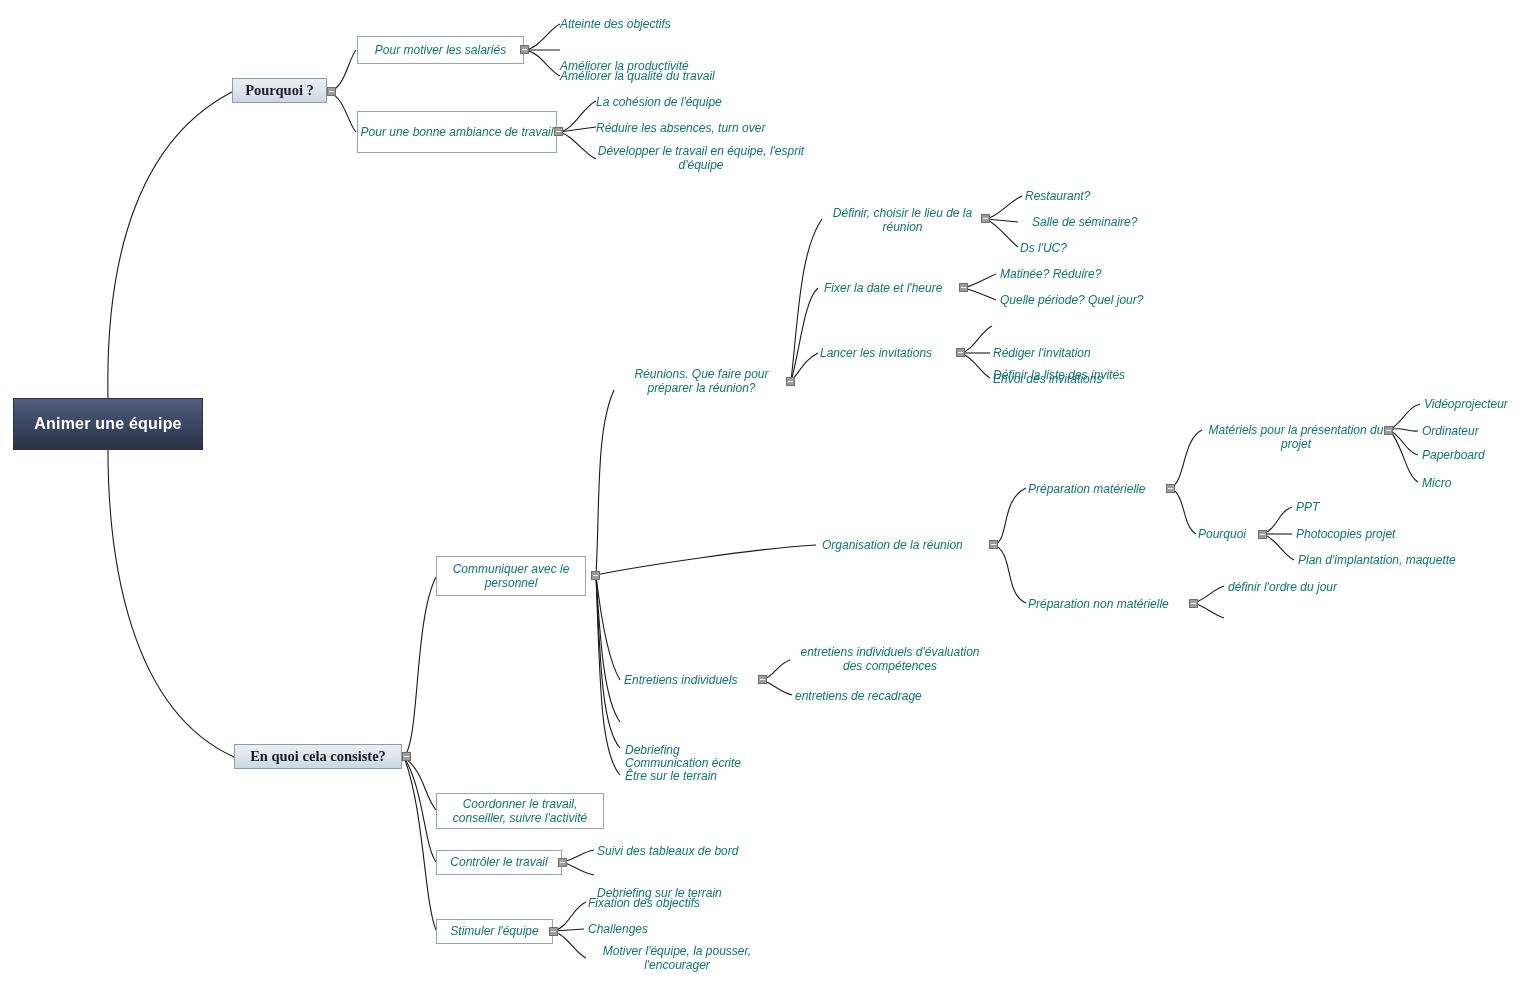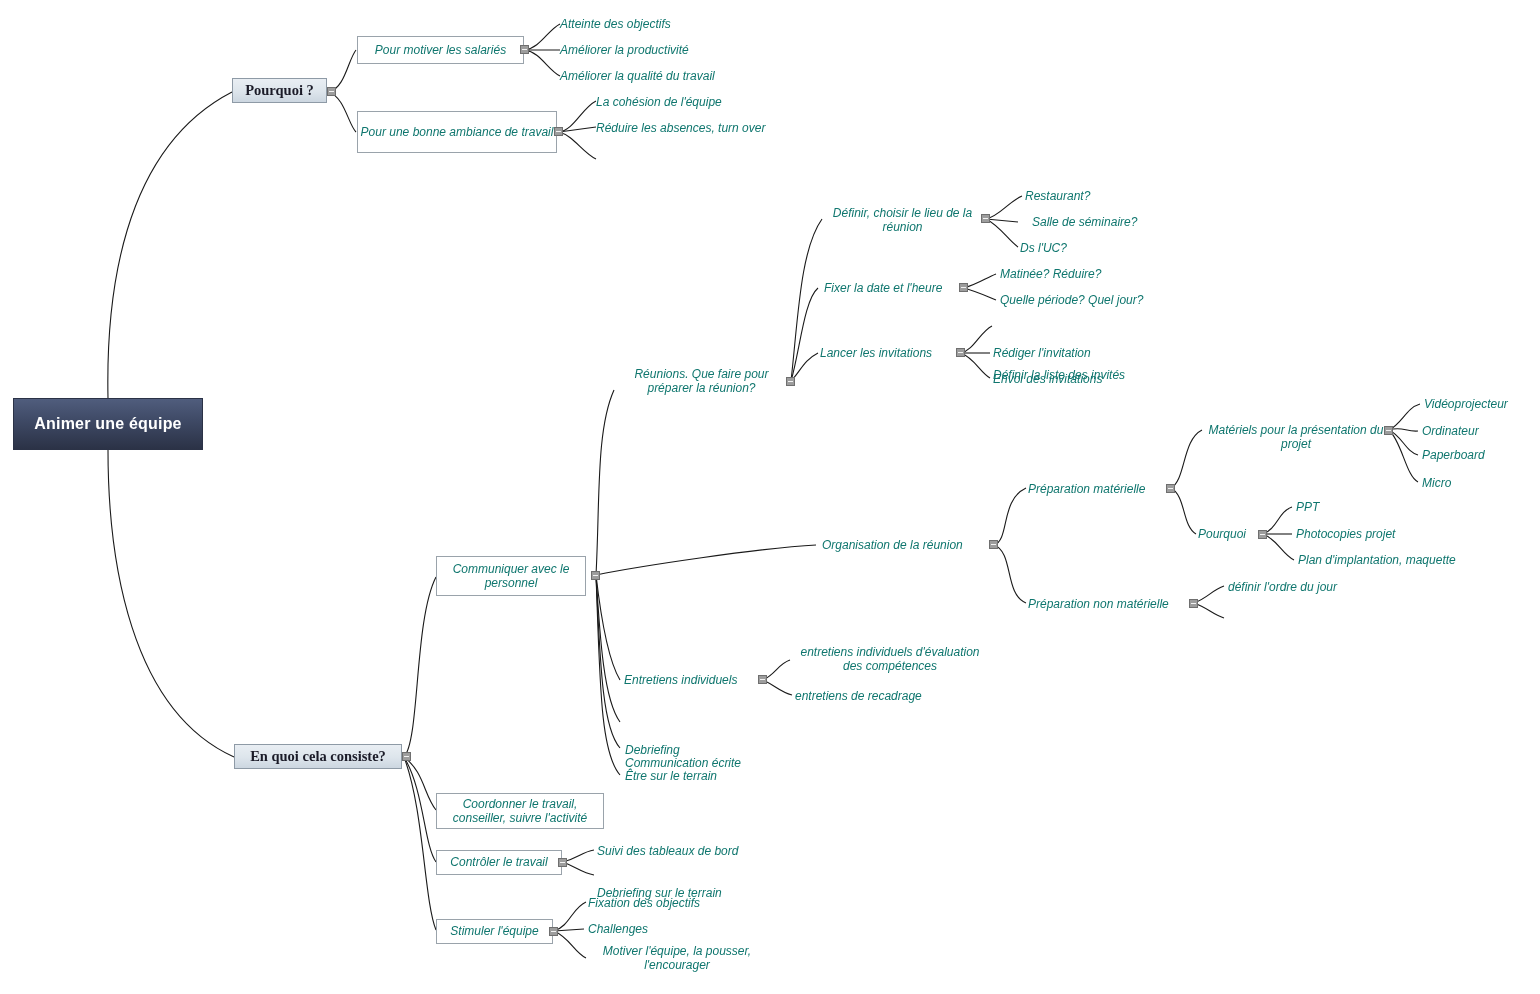"Améliorer la productivité" div.node { top: 40px -> 56px }
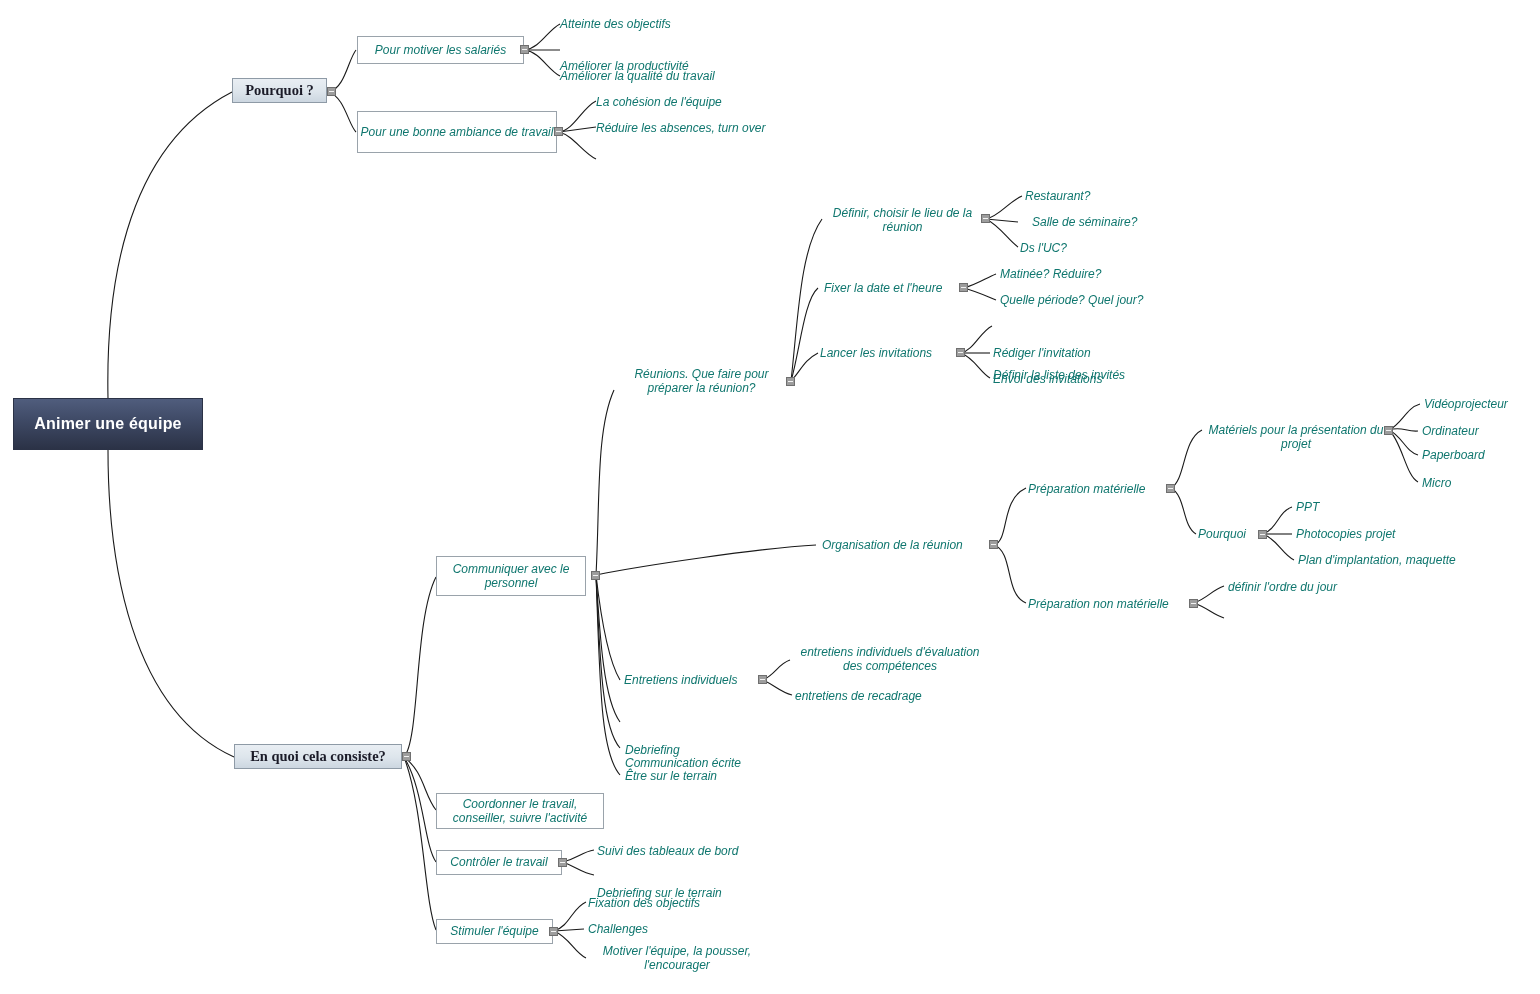"Développer le travail en équipe," div.node { html: none -> <div>Développer le travail en équipe, l'esprit d'équipe</div> }
